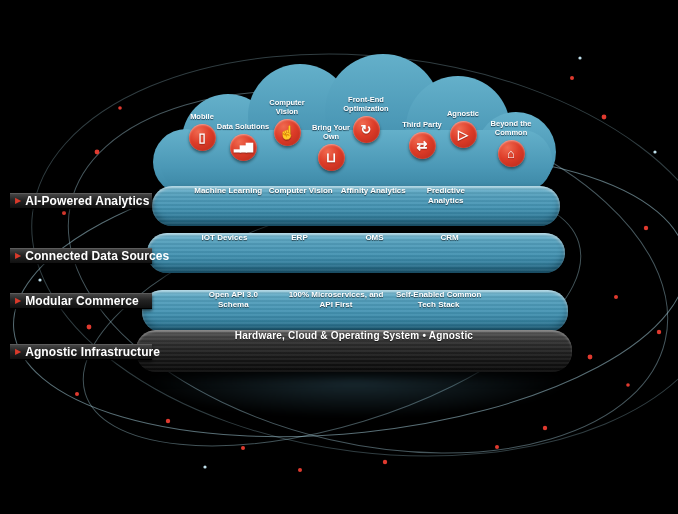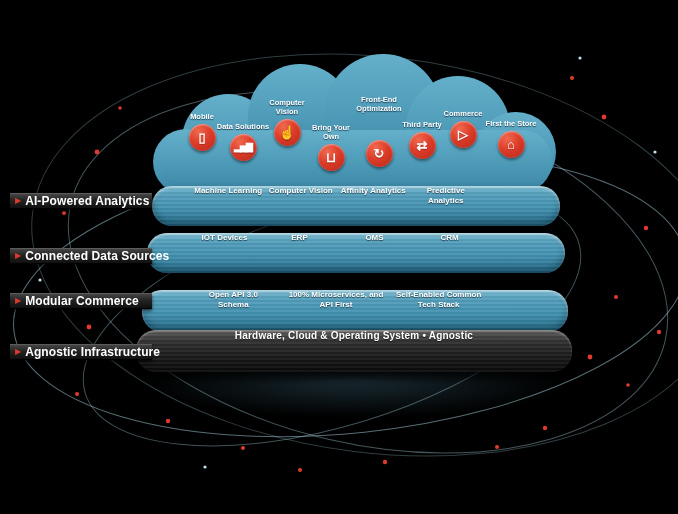"Front-End Optimization" div.icon-group { gap: 24px -> none; left: 351px -> 338px }
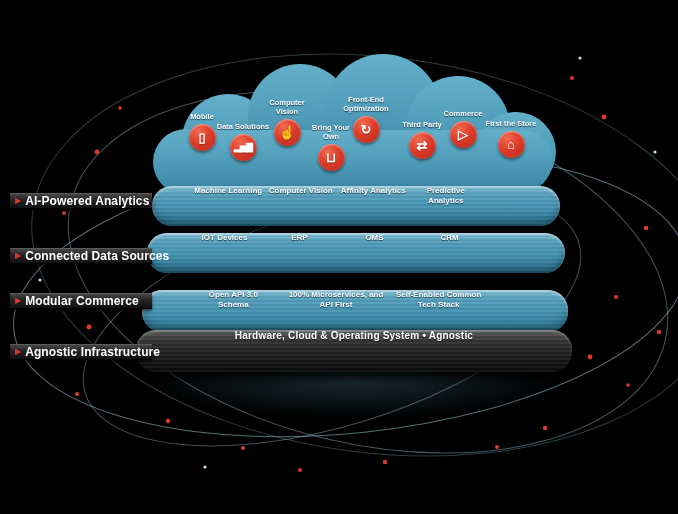"Commerce" div.icon-label { text: Commerce -> Agnostic }
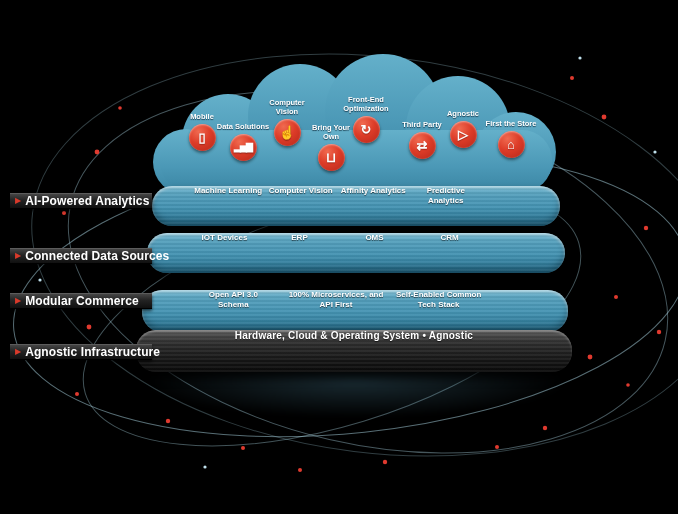"First the Store" div.icon-label { text: First the Store -> Beyond the Common }
